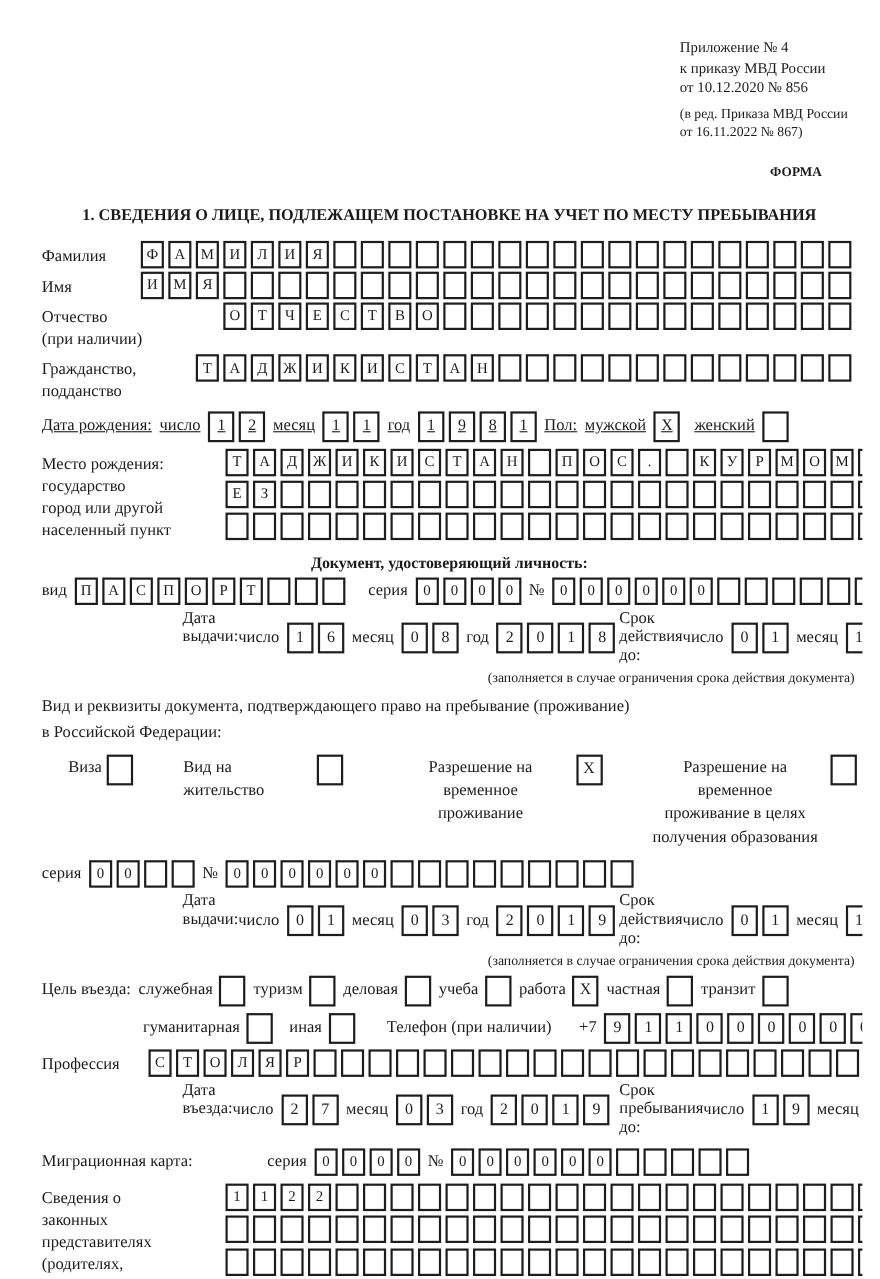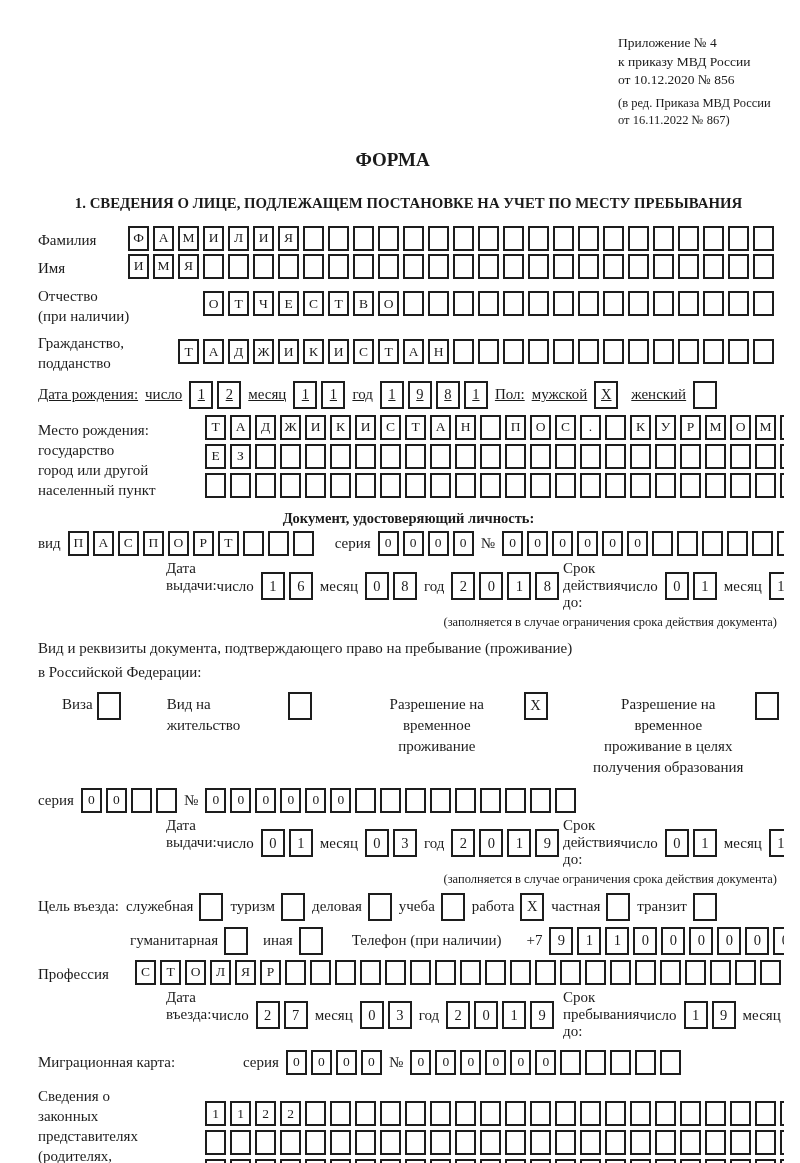"ФОРМА" .form-label { font-size: 19px -> 12px; text-align: center -> right }
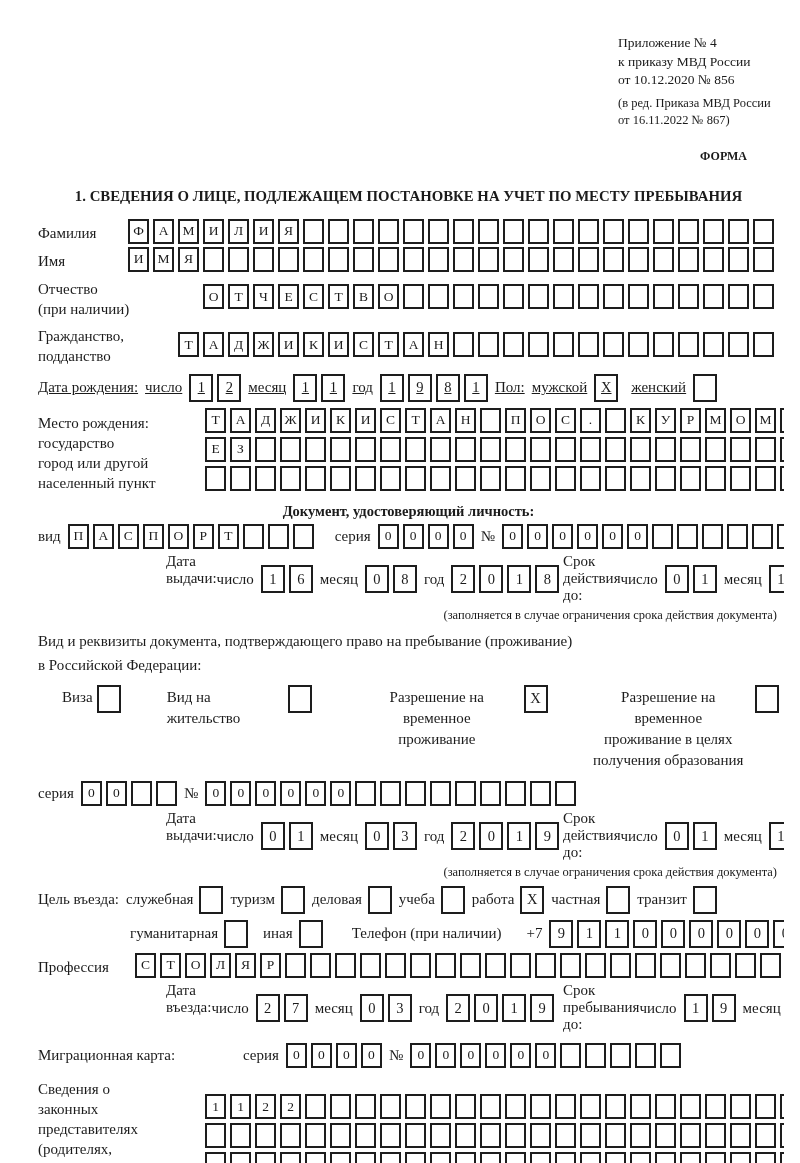"Фамилия" .frow { align-items: center -> flex-start }
